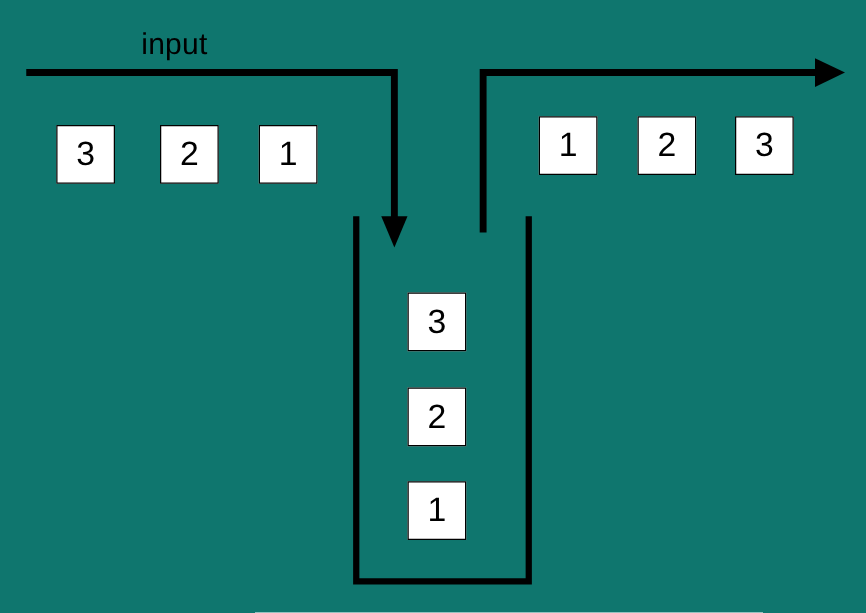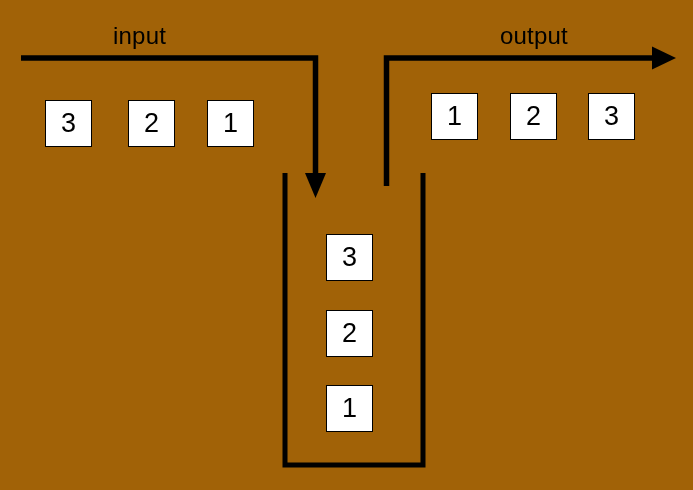"input" #diagram-root { background: #a16207 -> #0f766e }
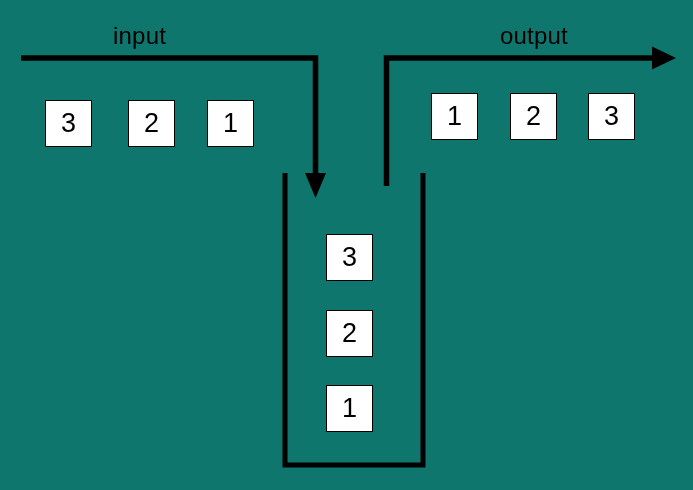"output" div.flow-label { html: <div>output</div> -> none }
